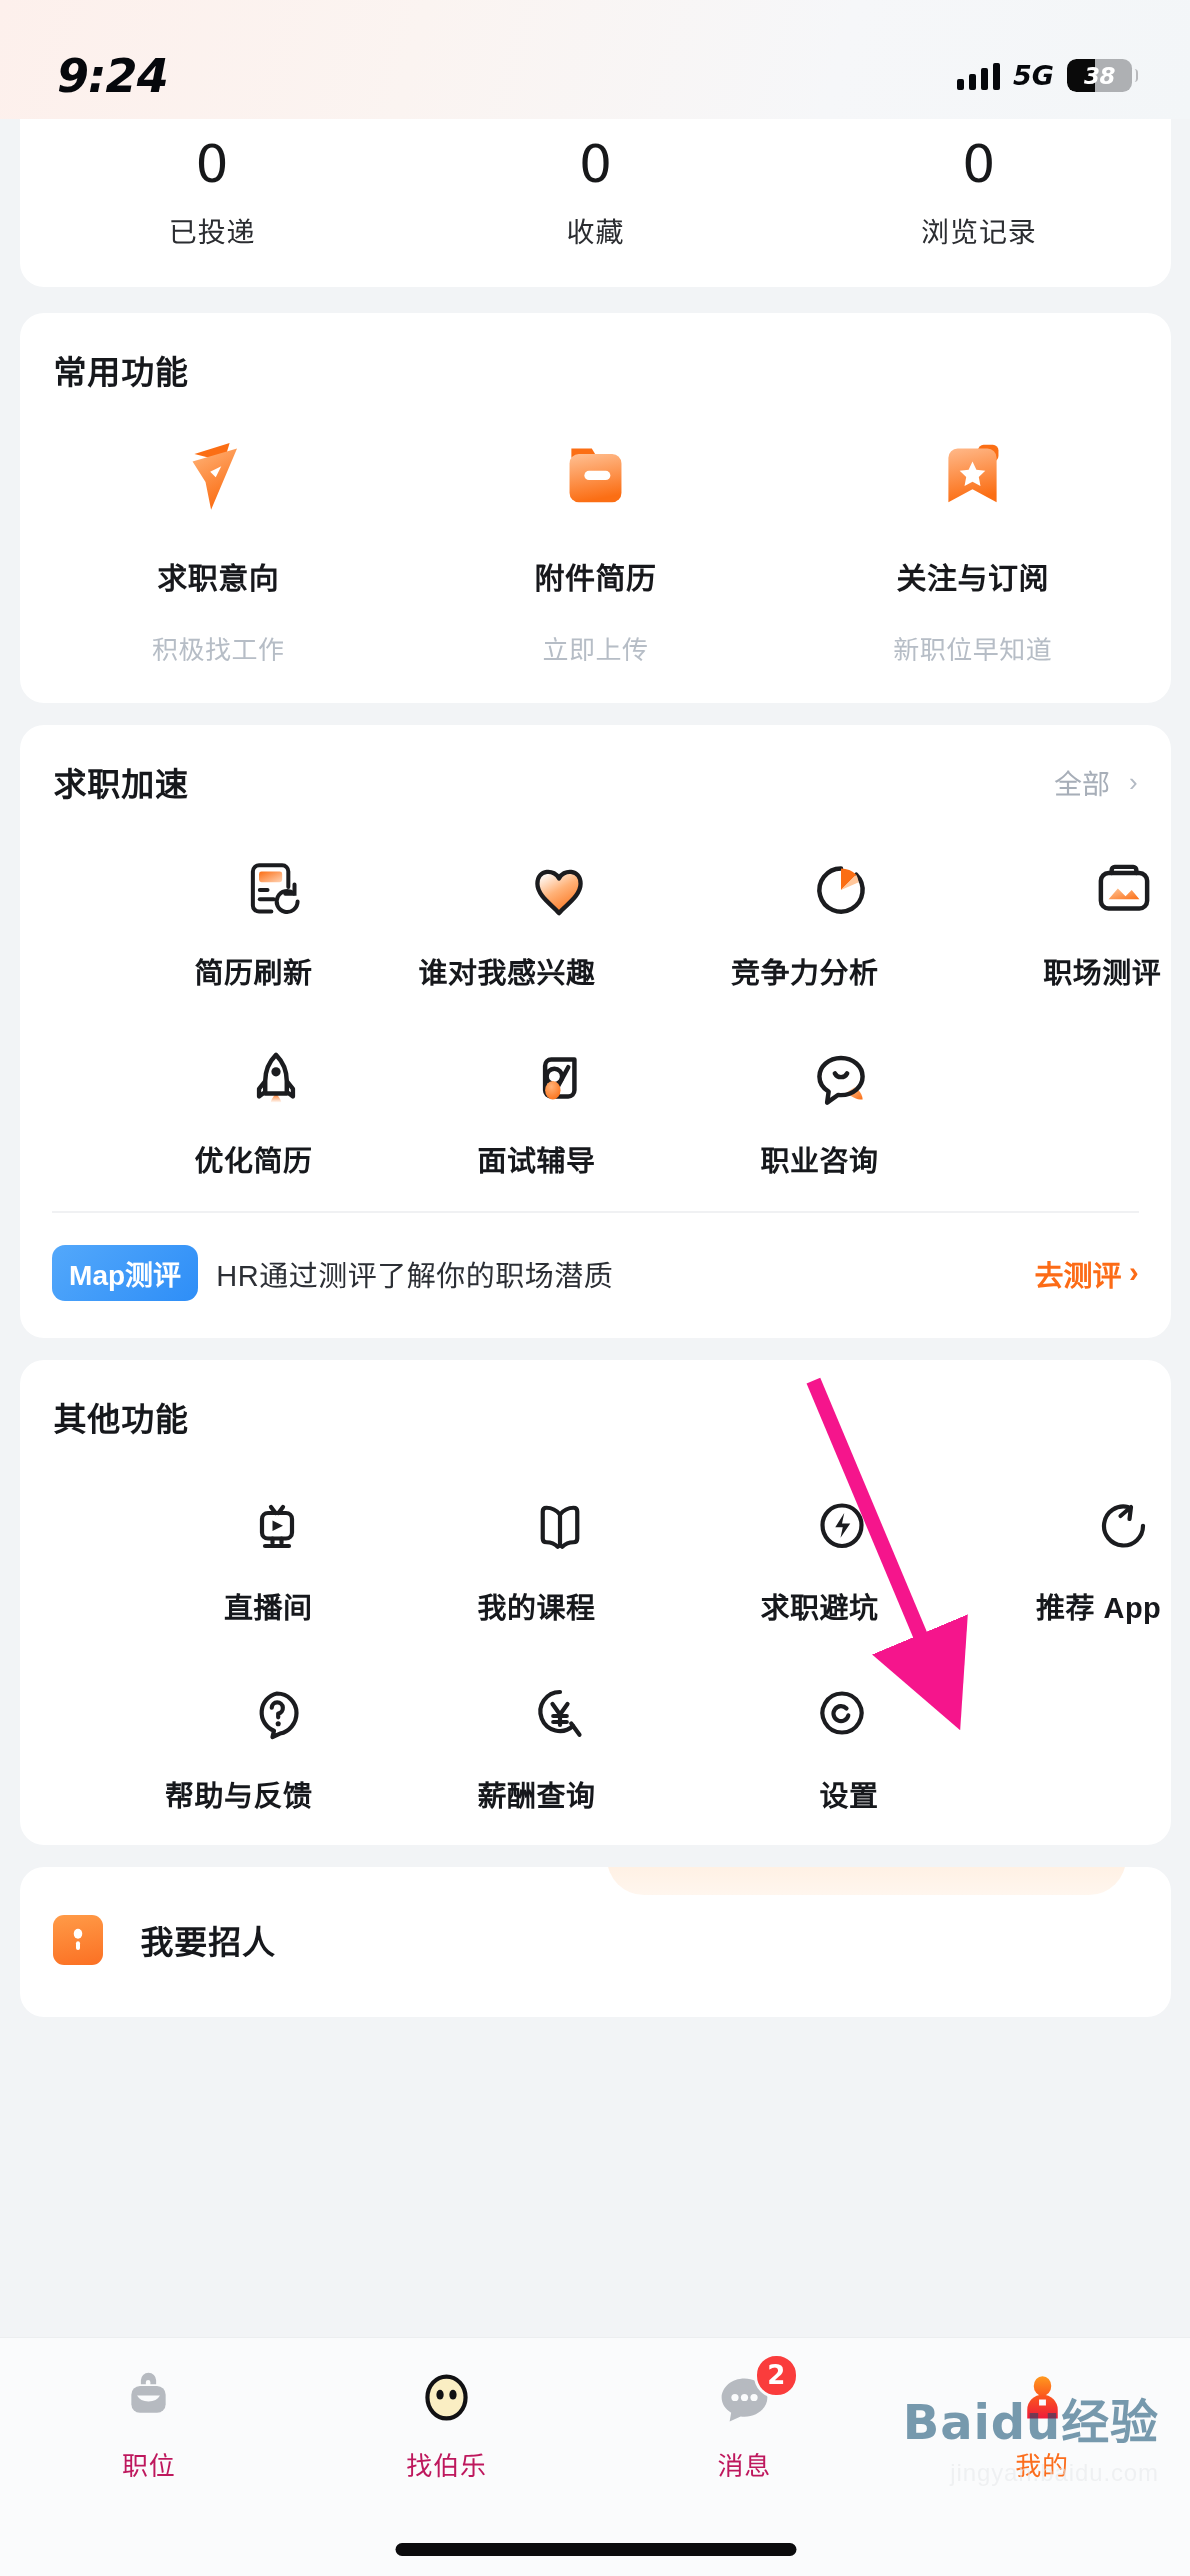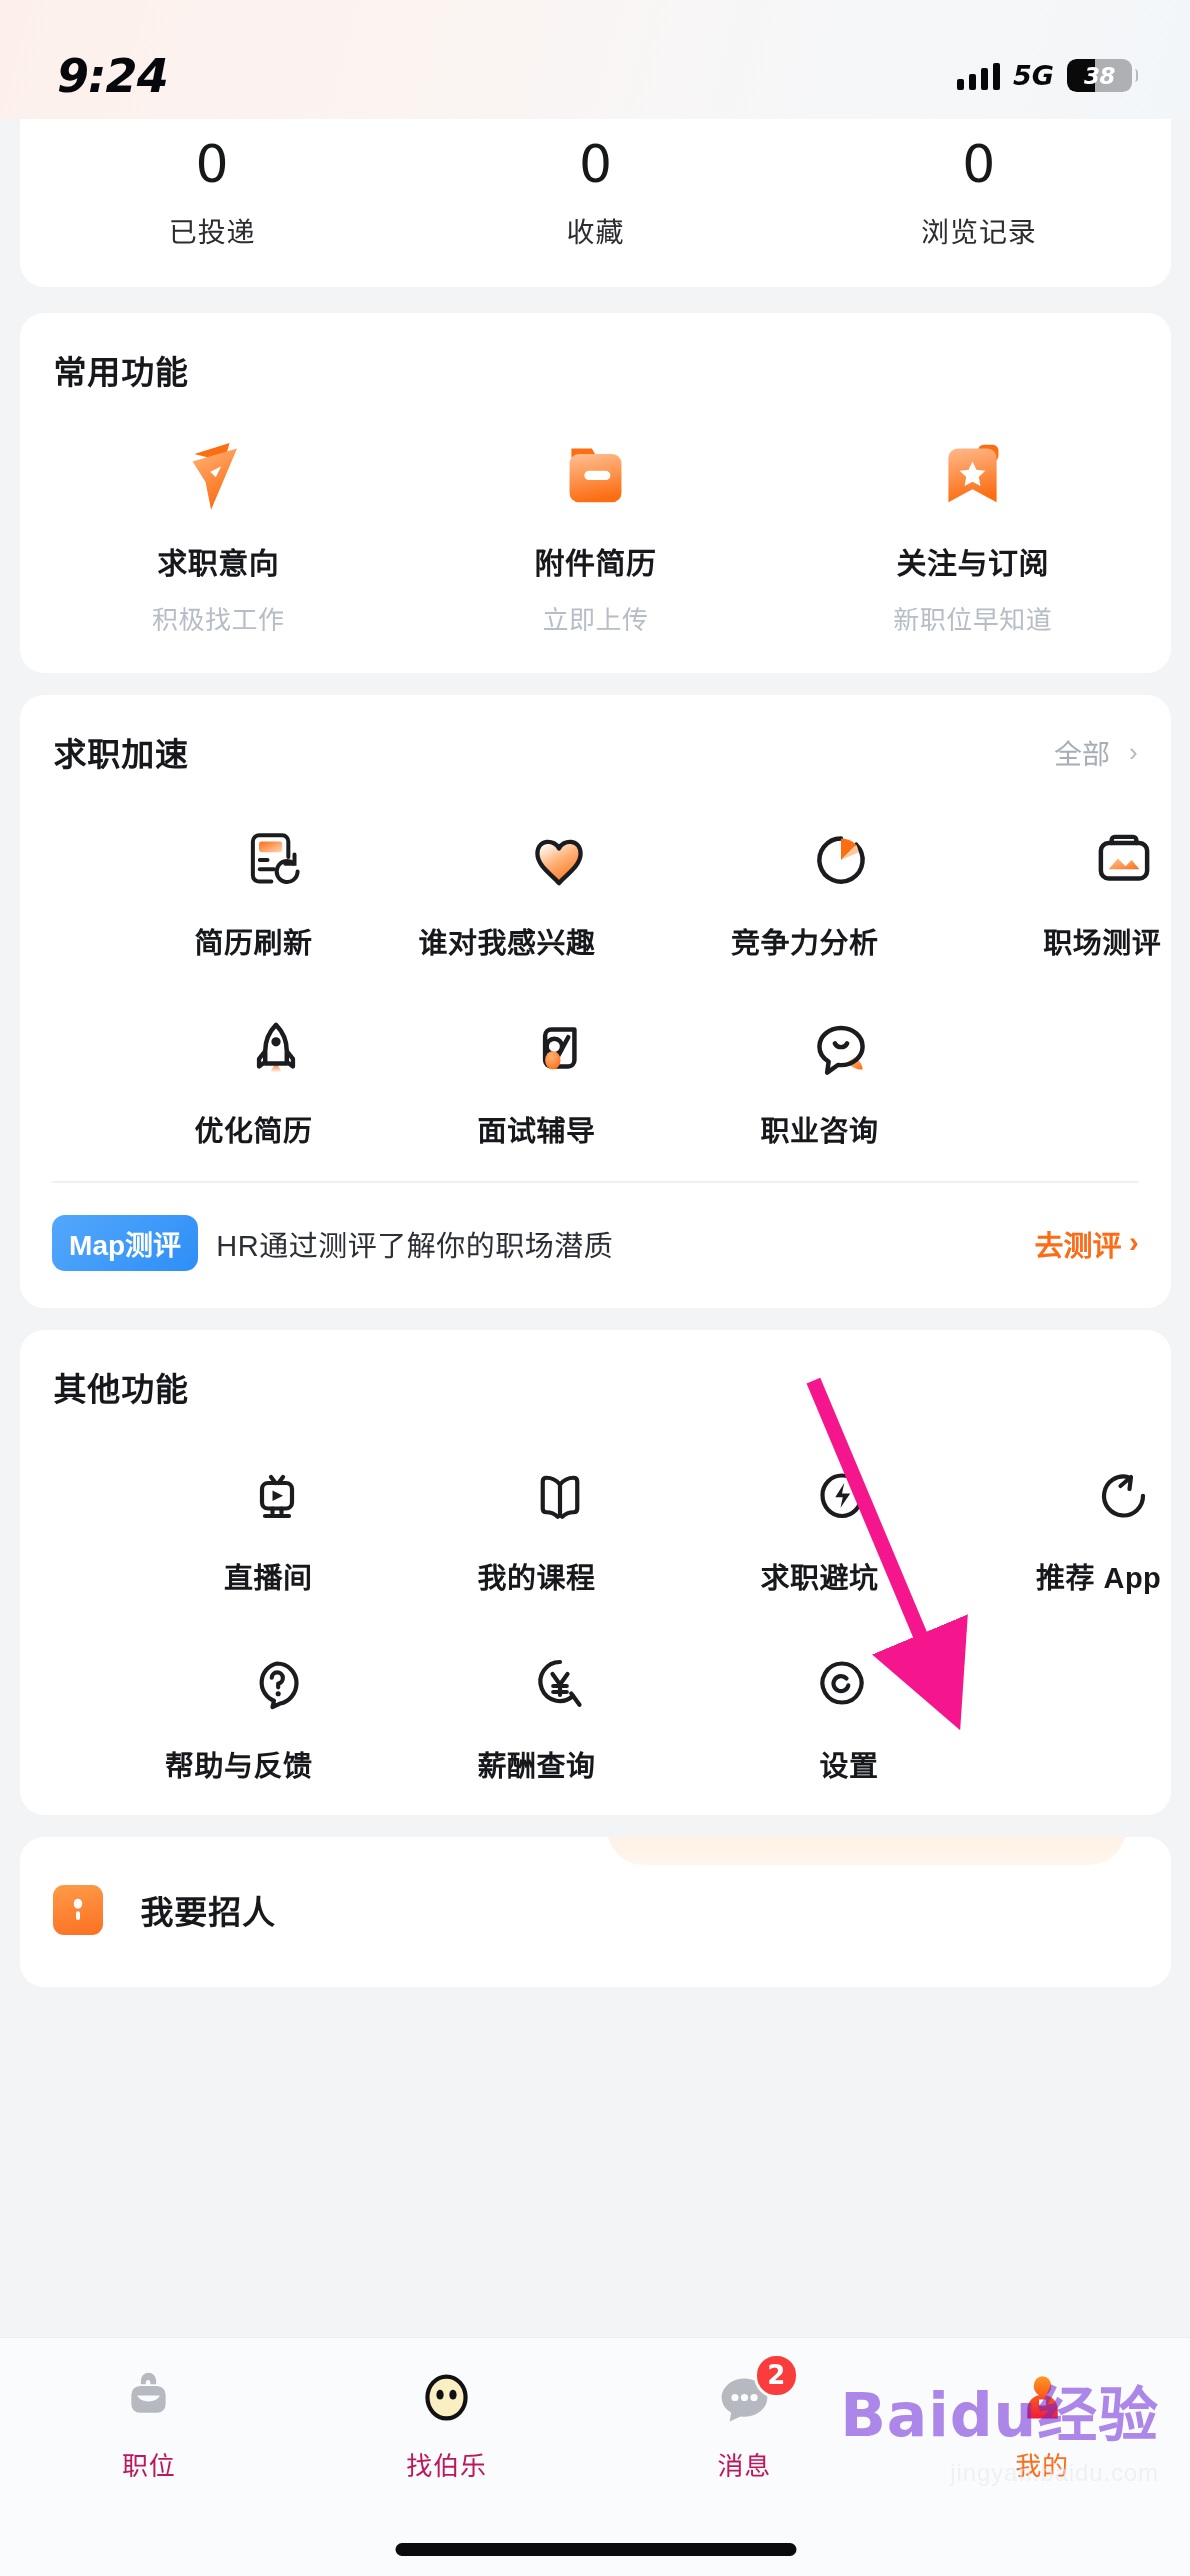"求职意向" .g3-item { gap: 1px -> 16px }
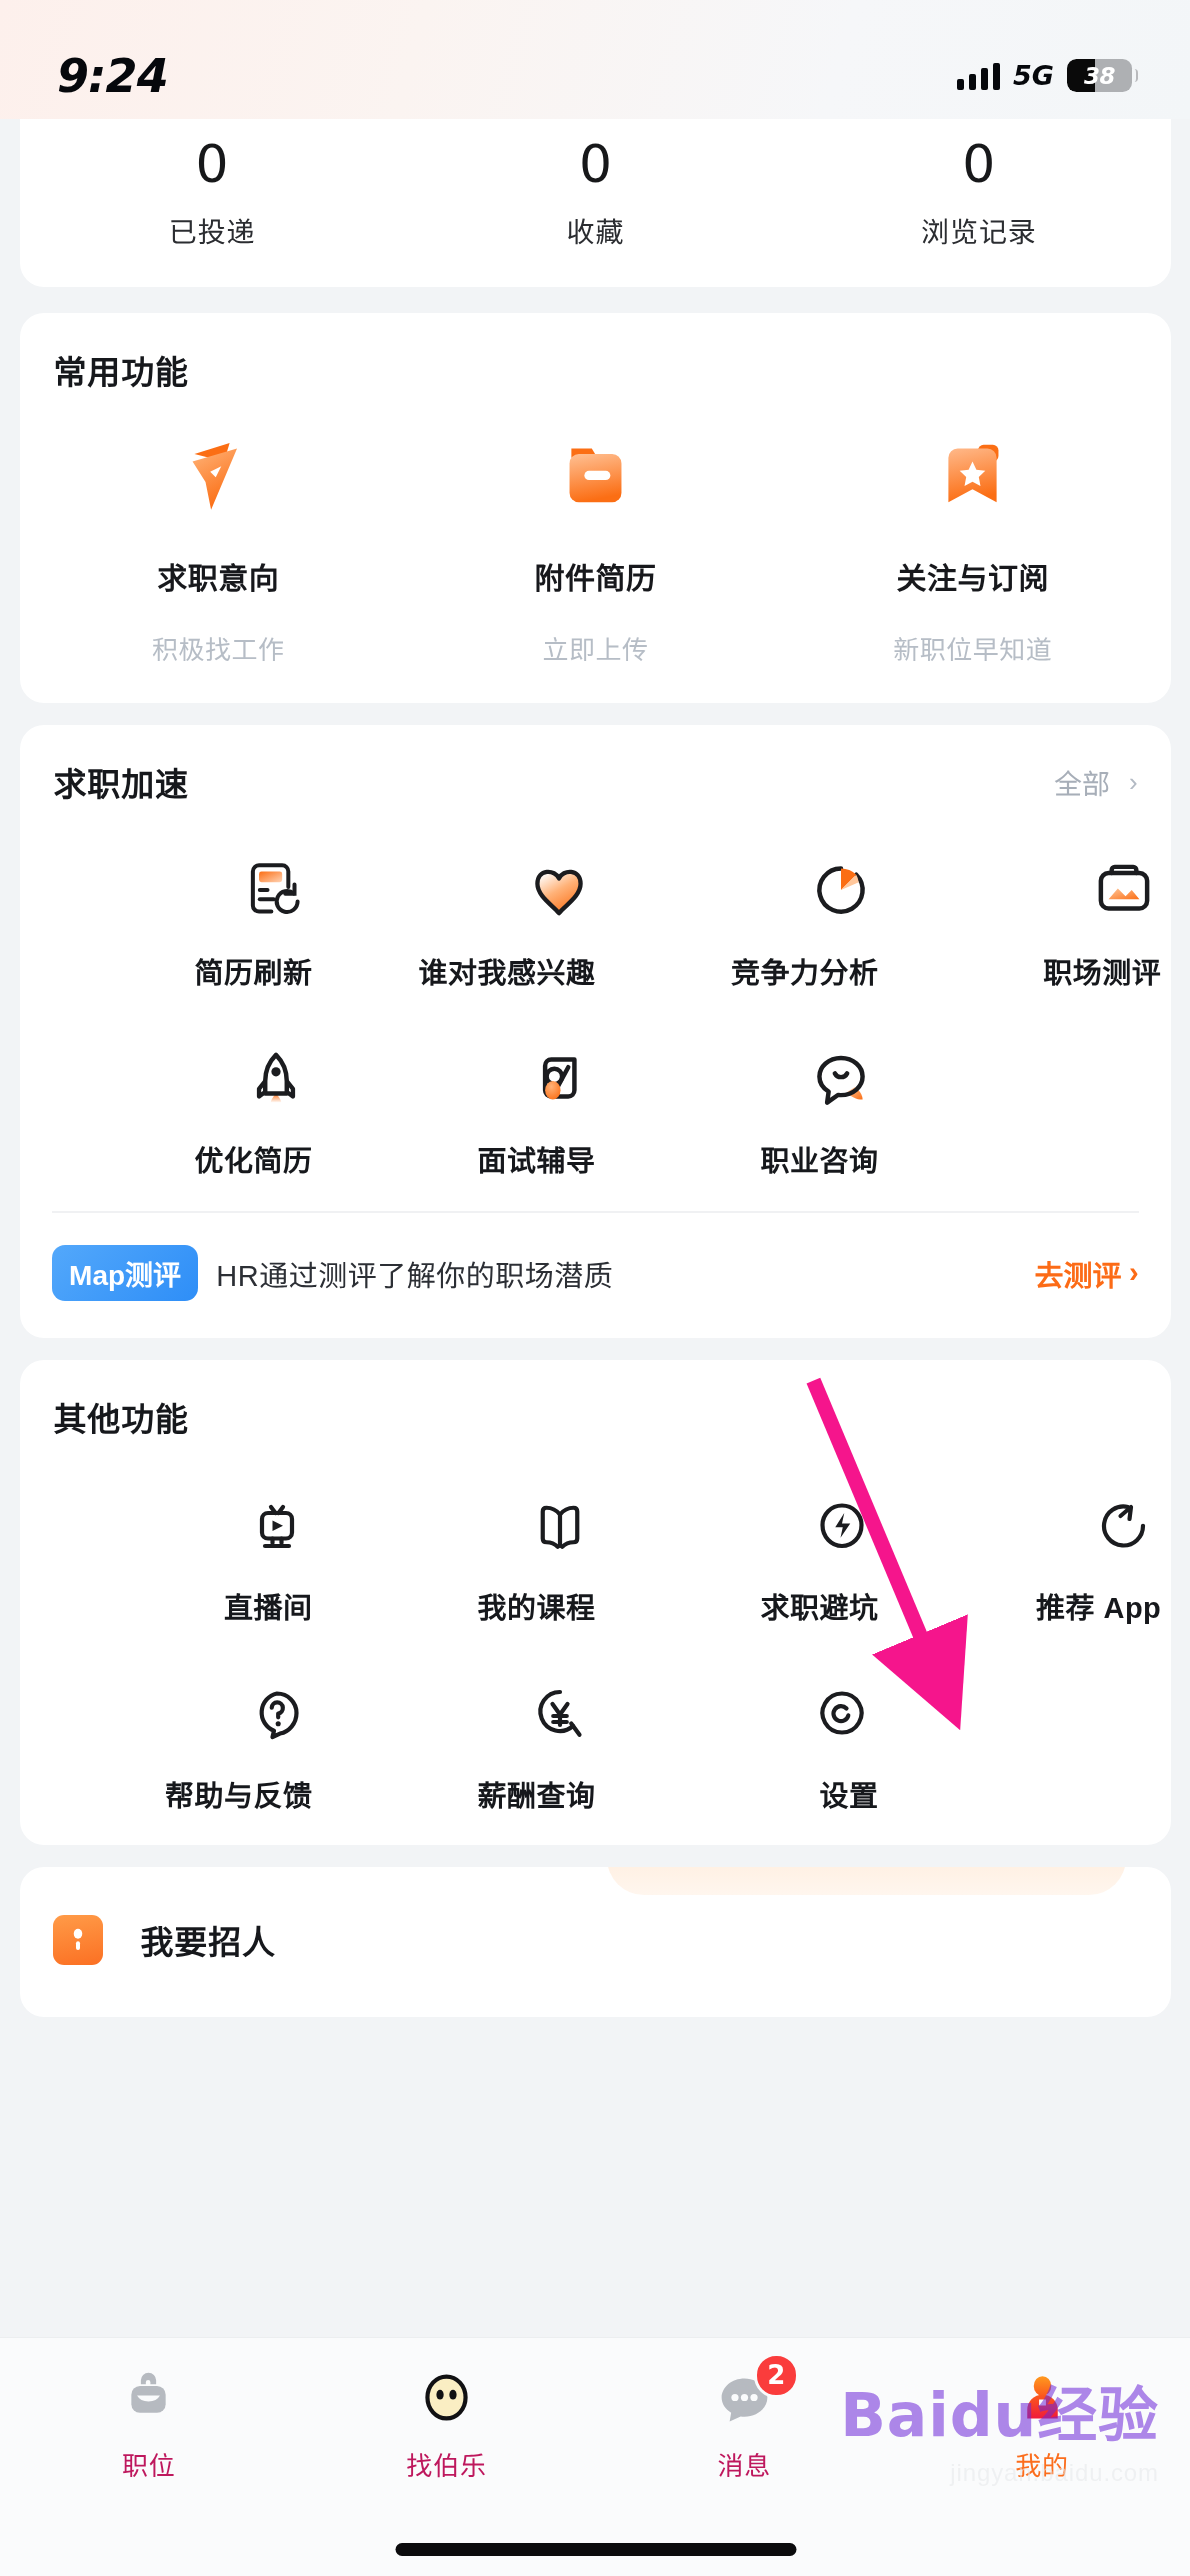"Baidu经验" .wm-txt { color: #6d28d9 -> #0c4a6e; font-size: 60px -> 48px }
